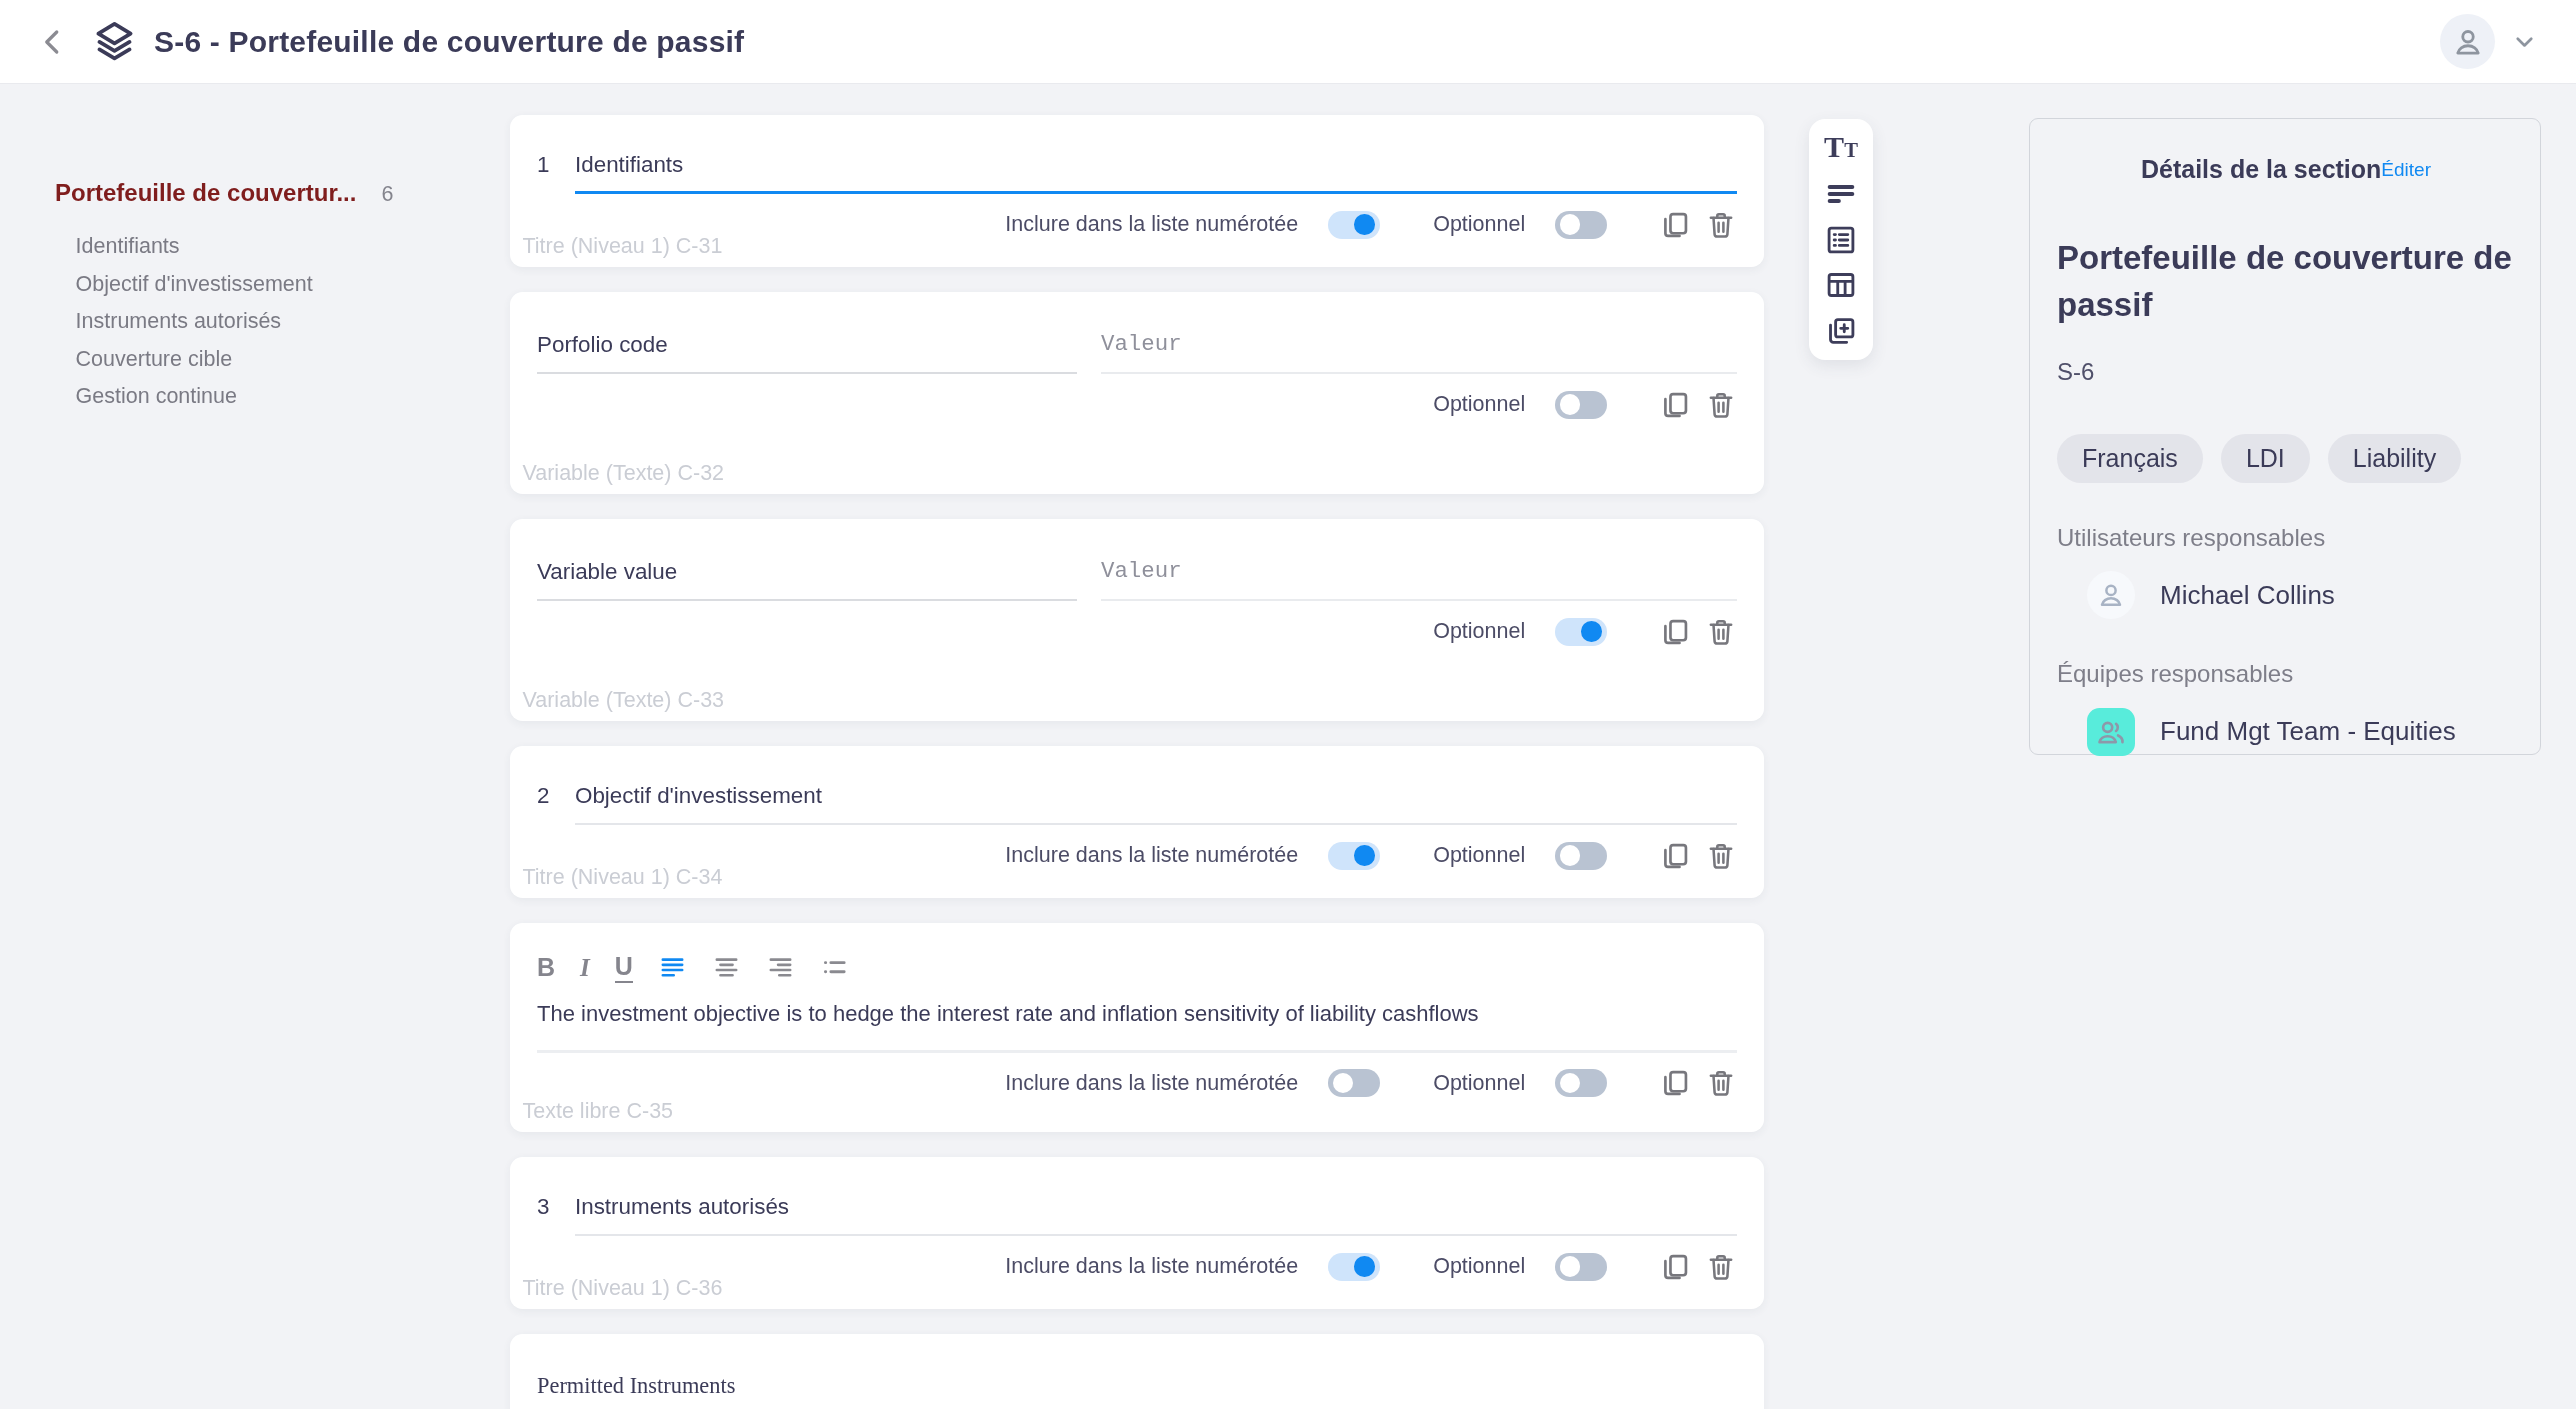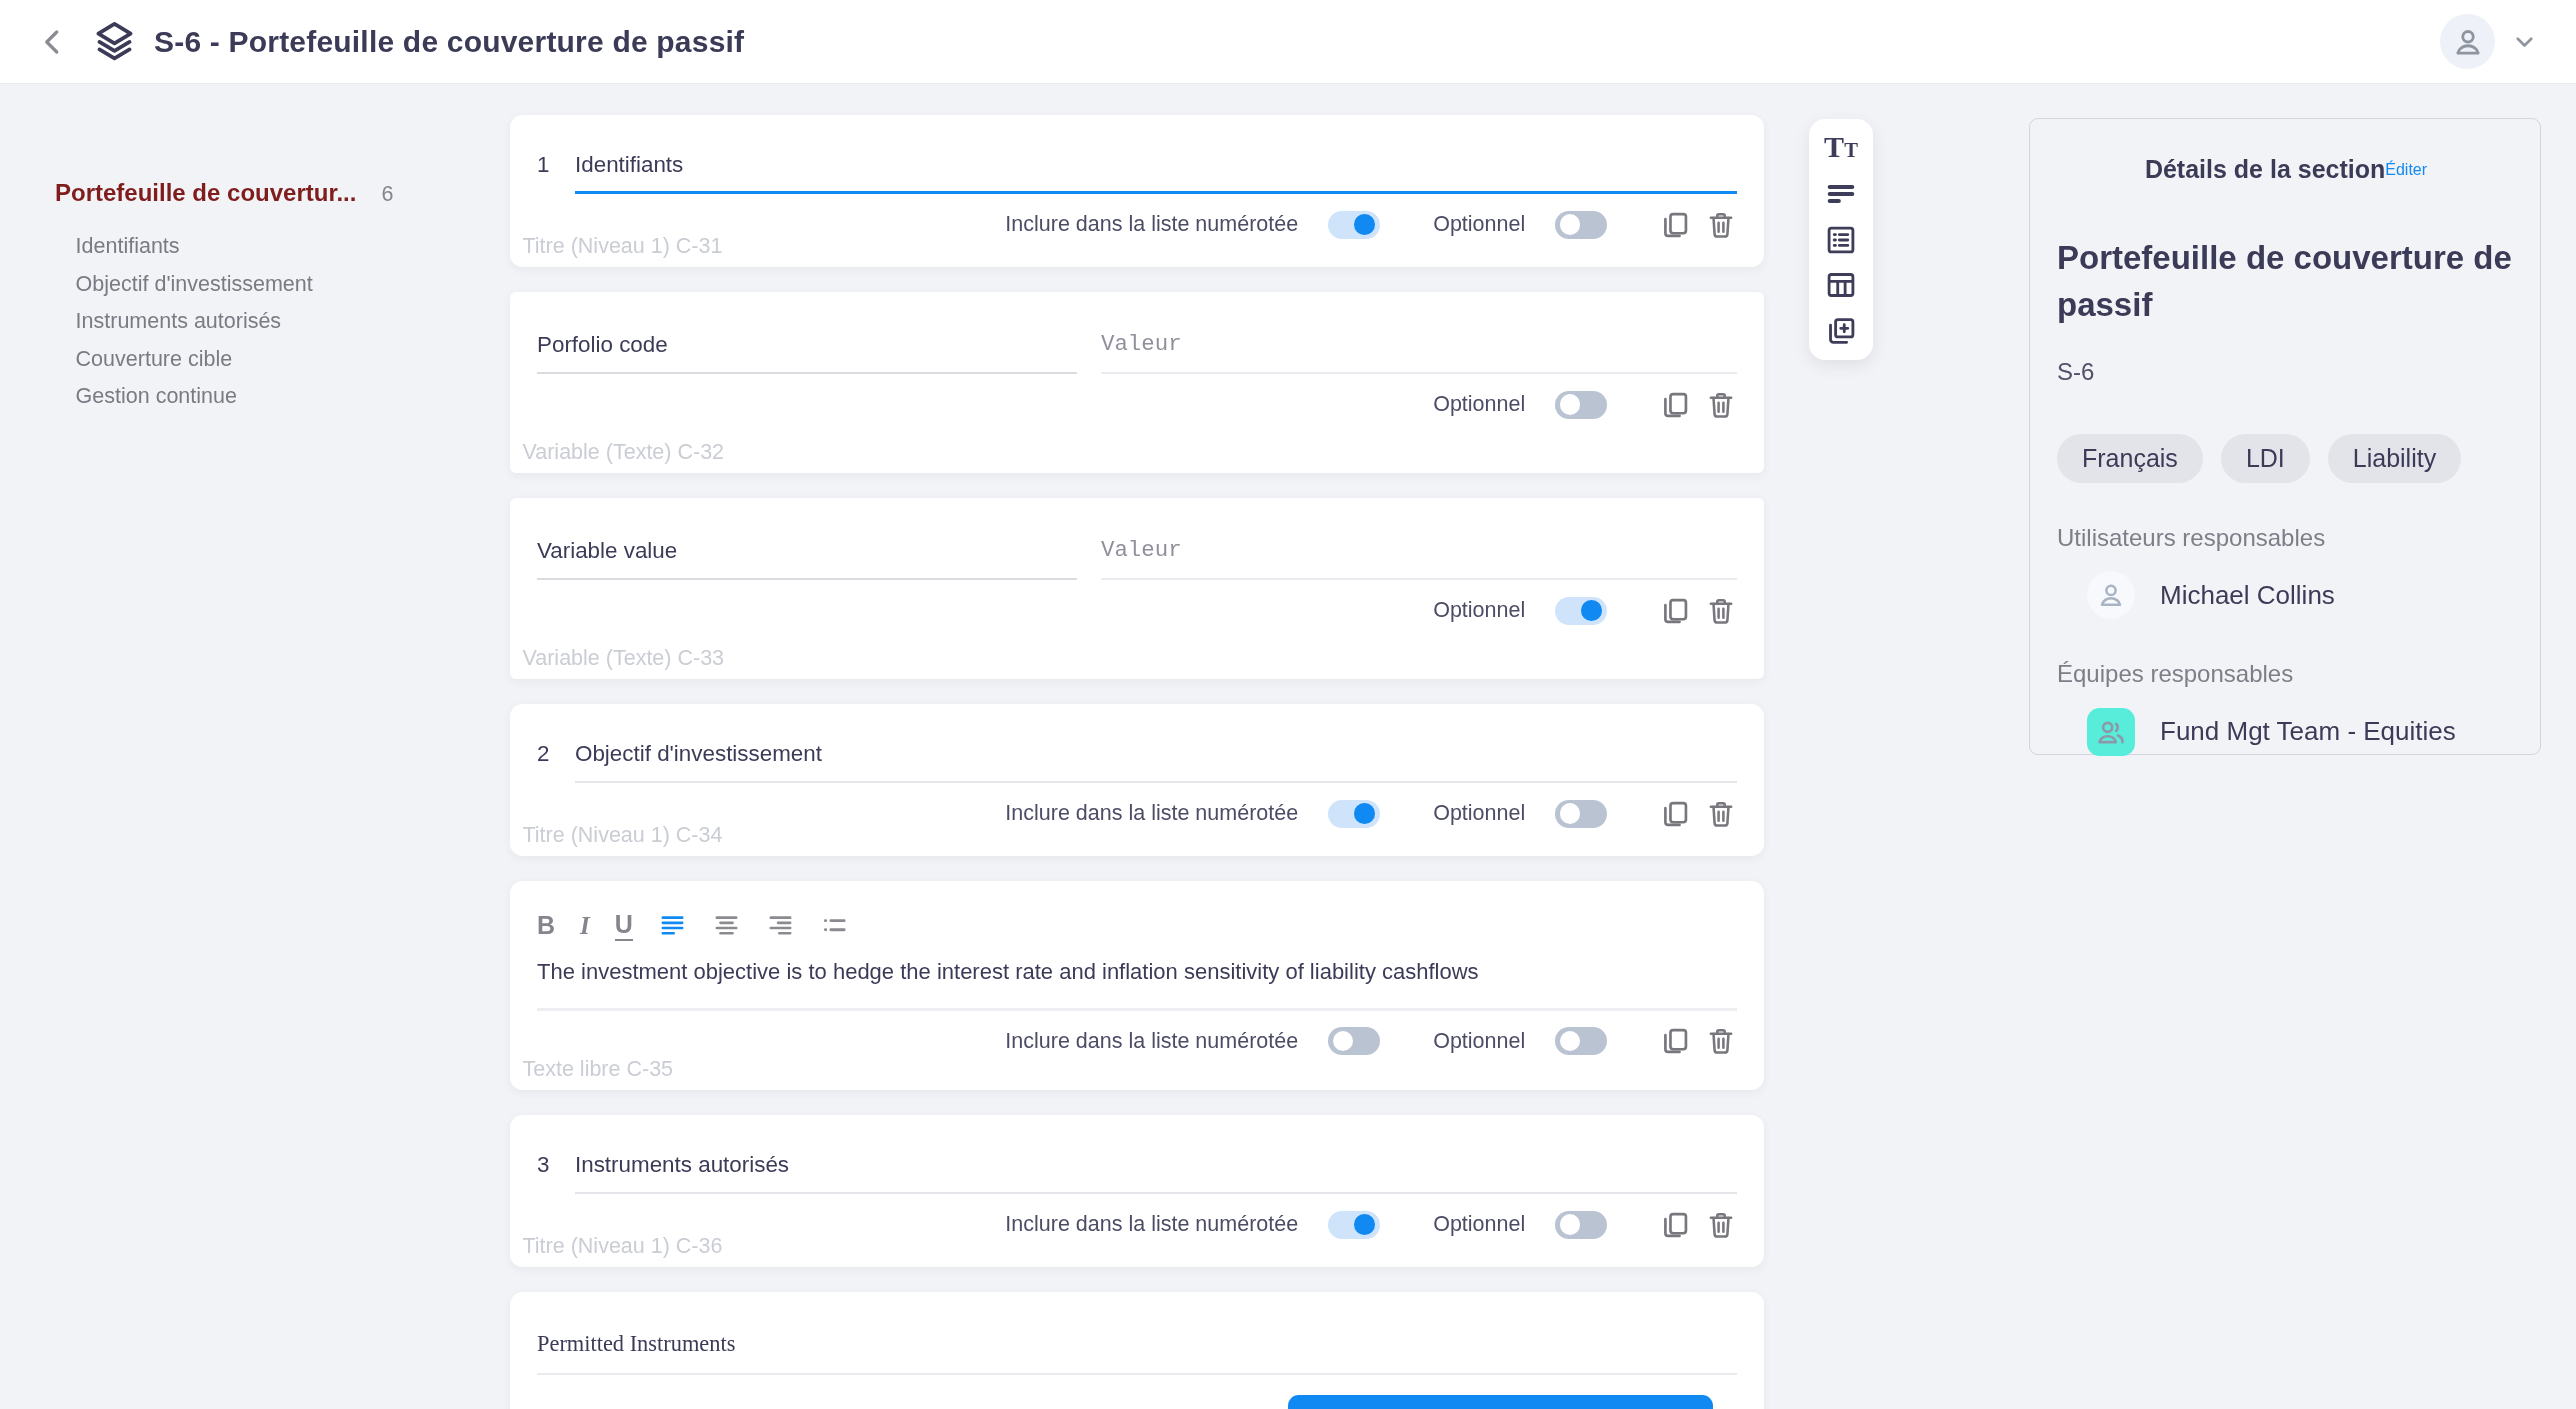"Éditer" .dp-edit { font-size: 16px -> 19px }
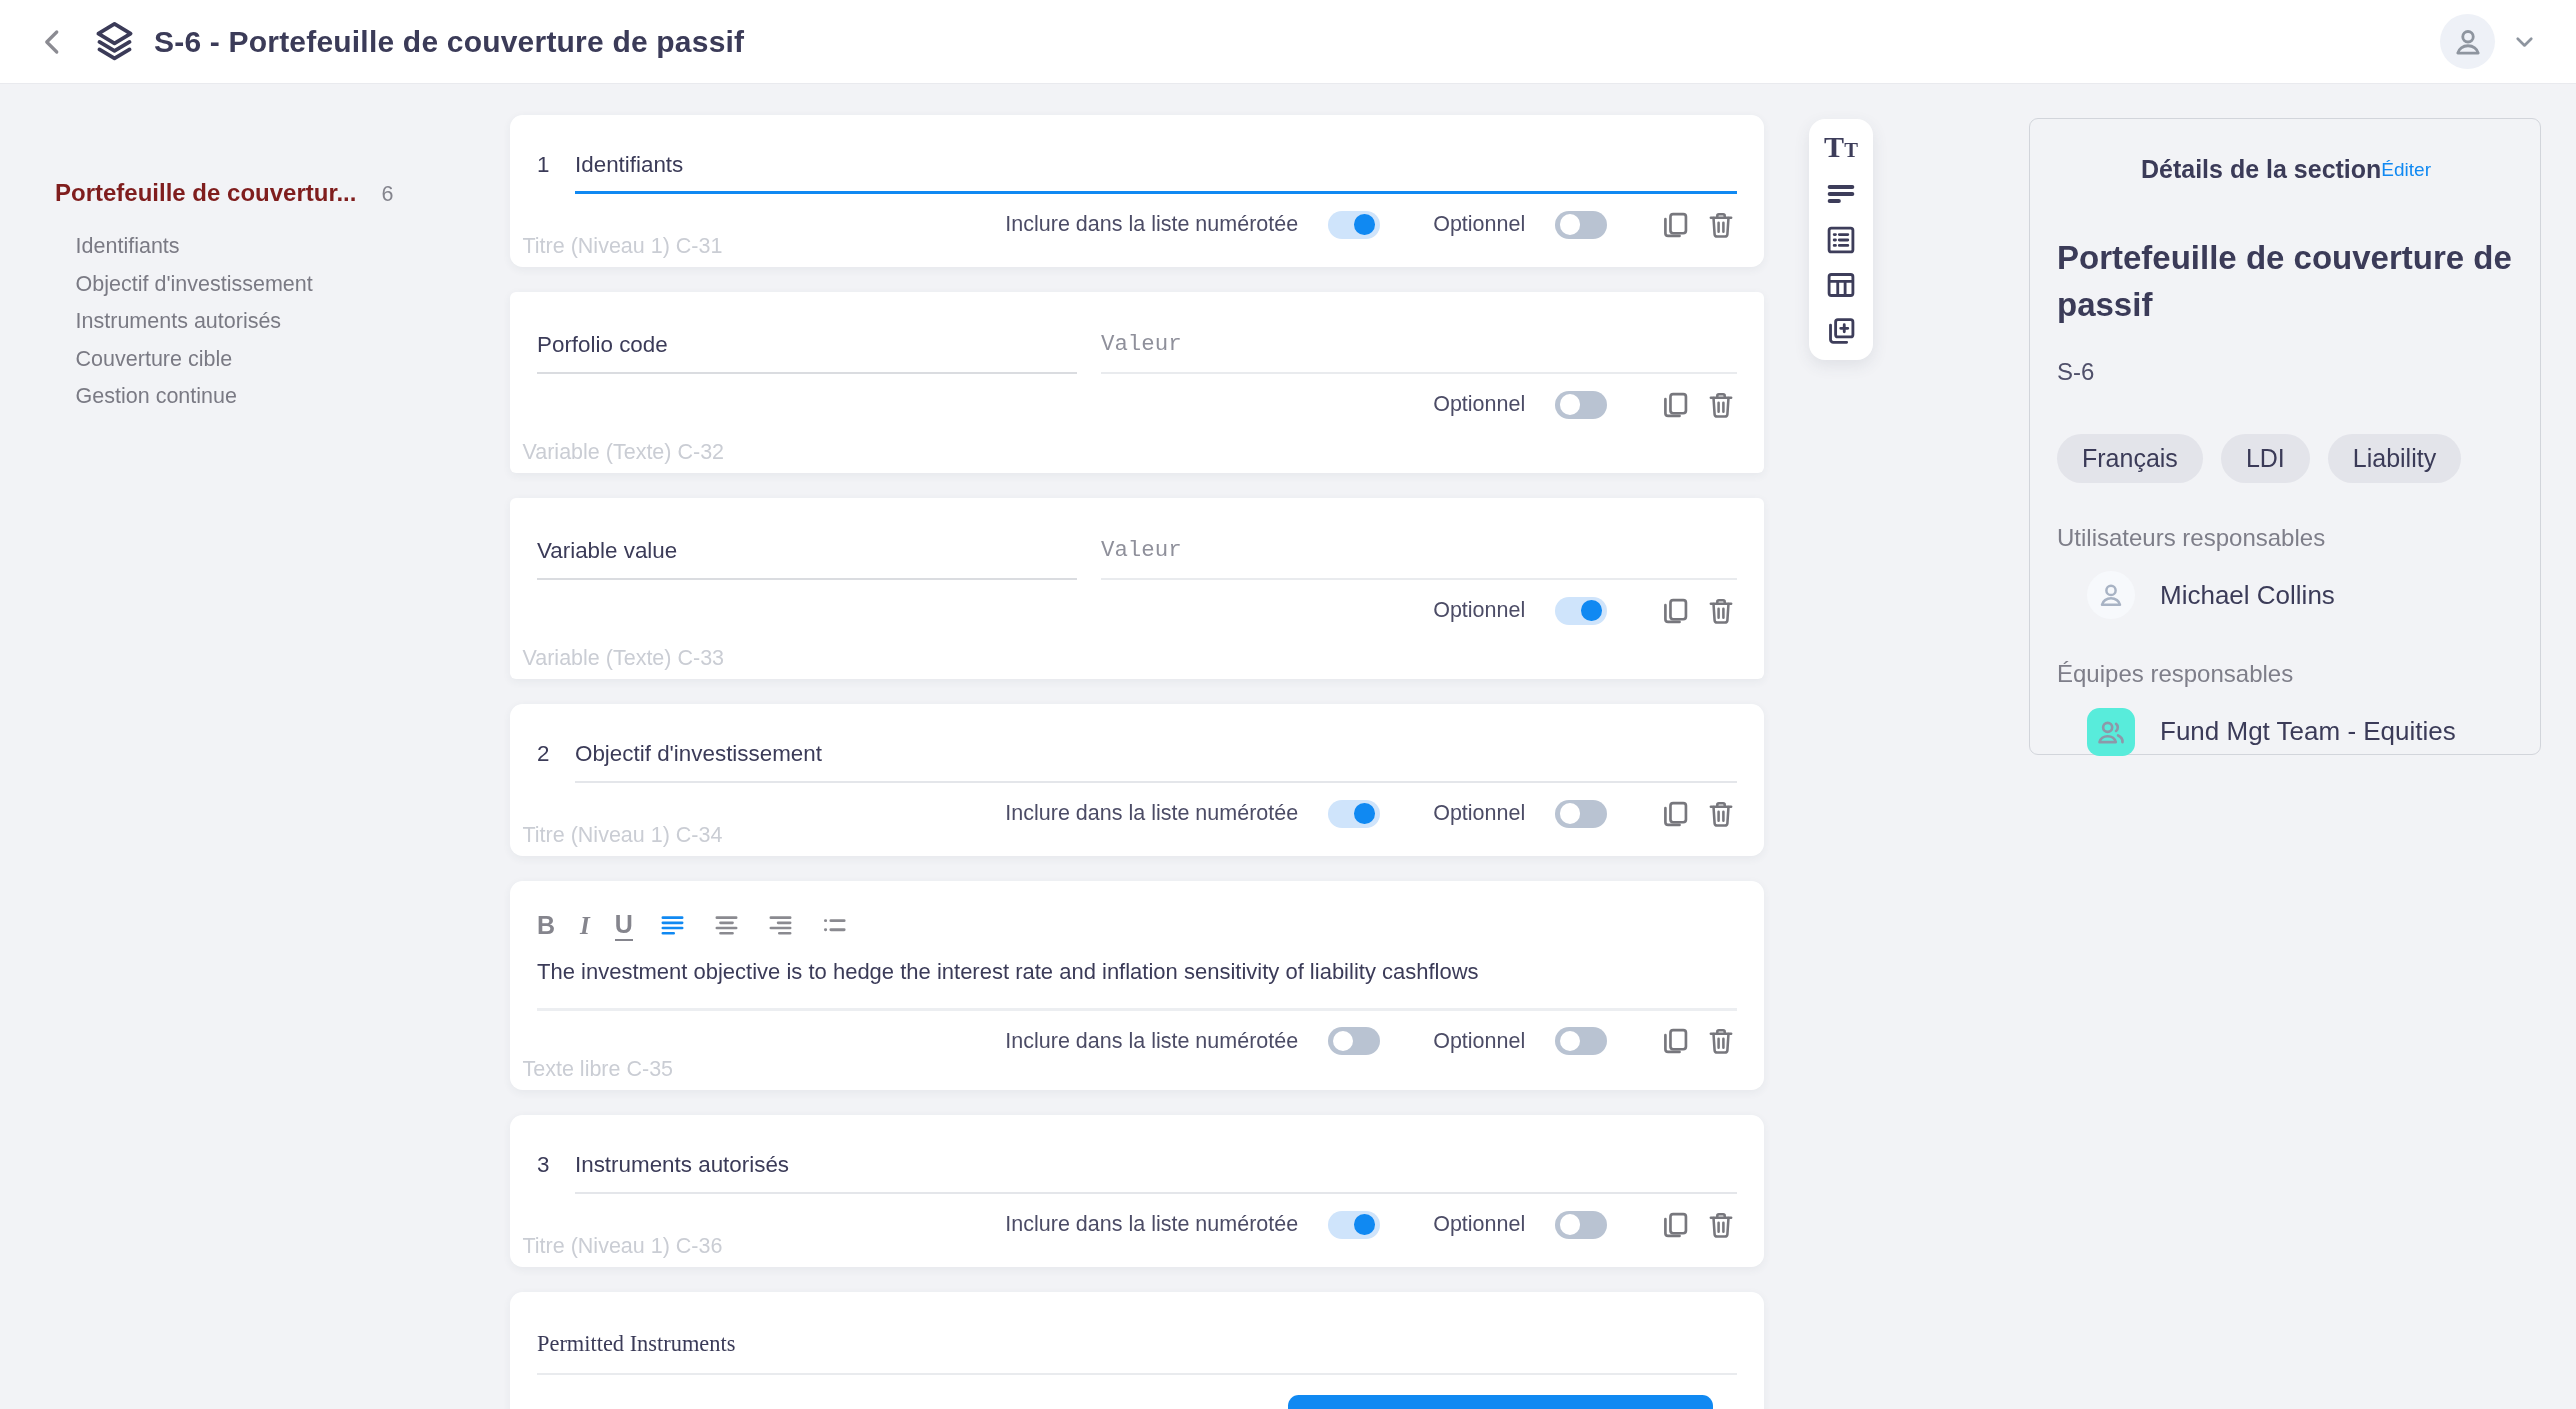"Porfolio code" .card.h-var { border-radius: 6px -> none; height: 181px -> 202px }
